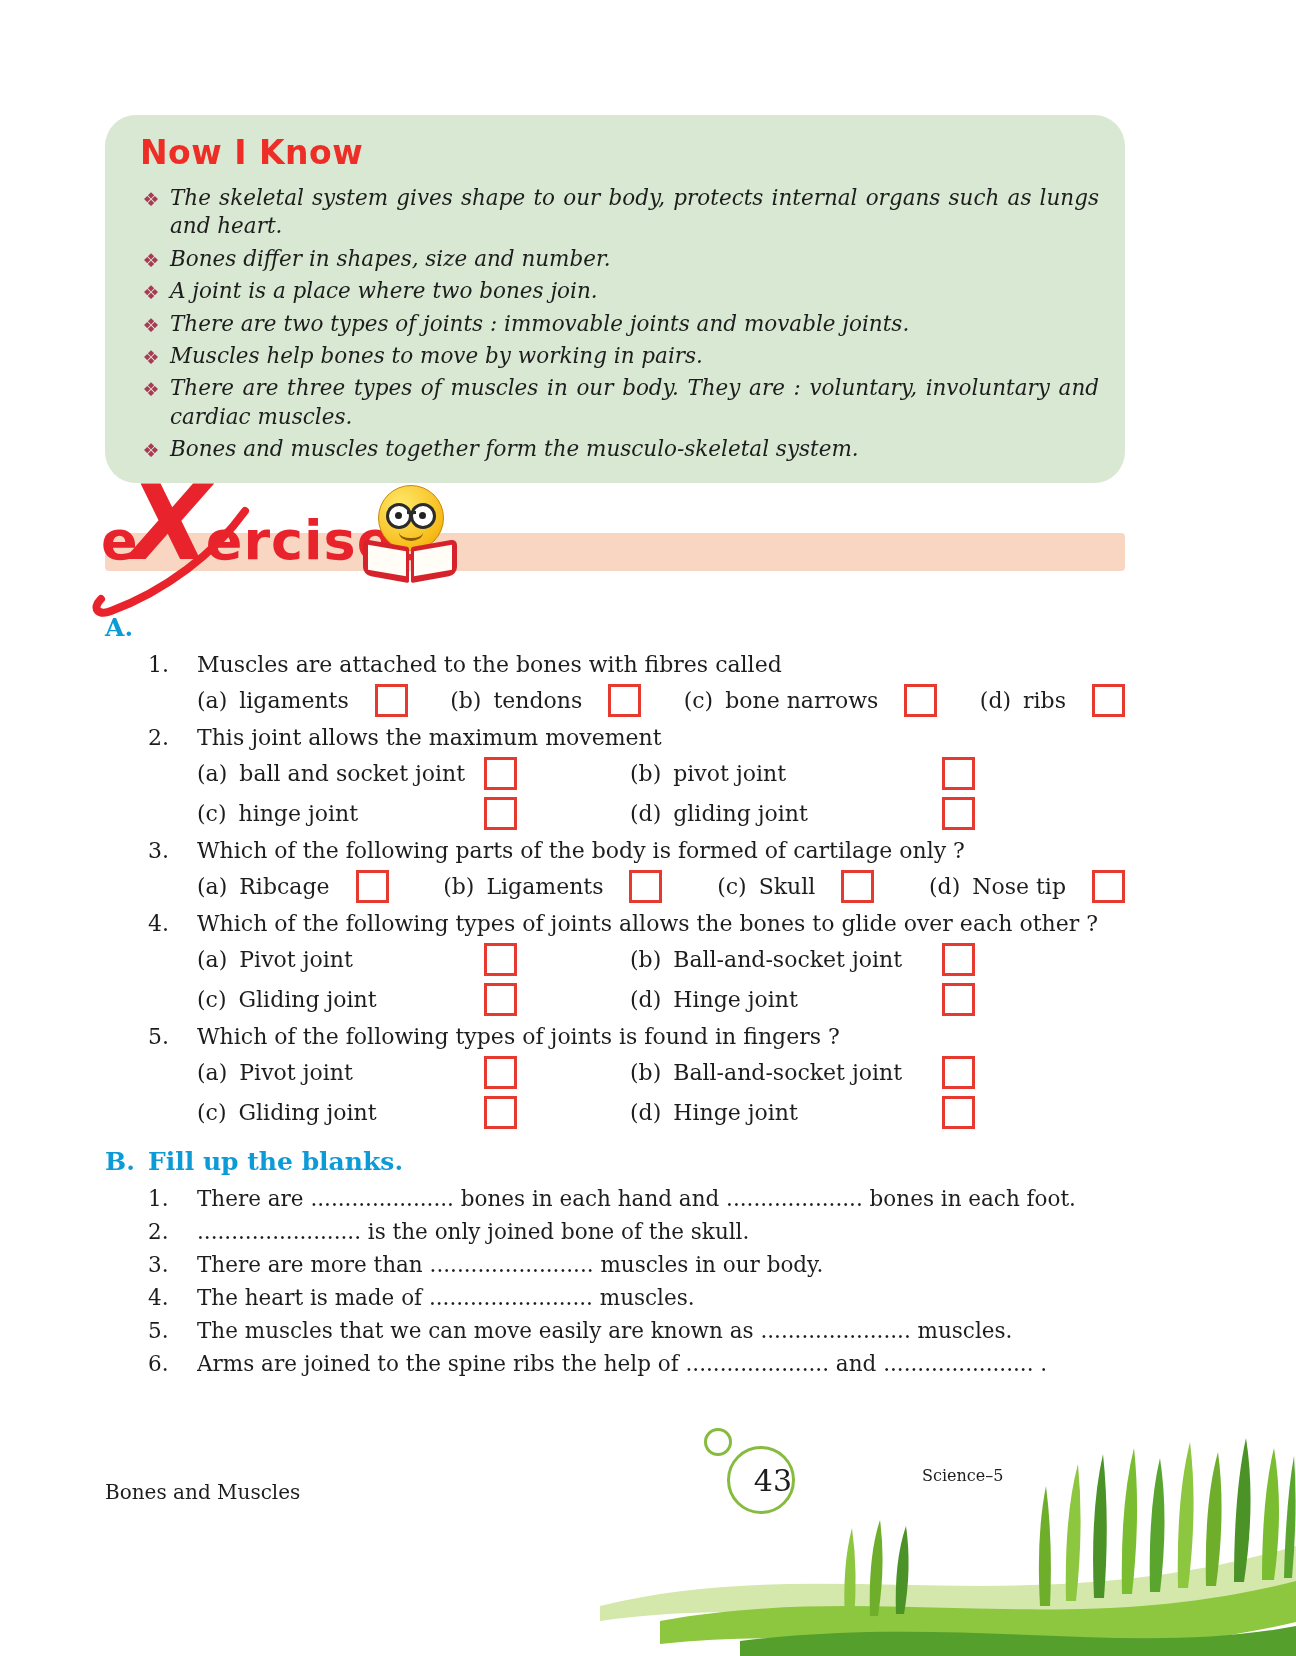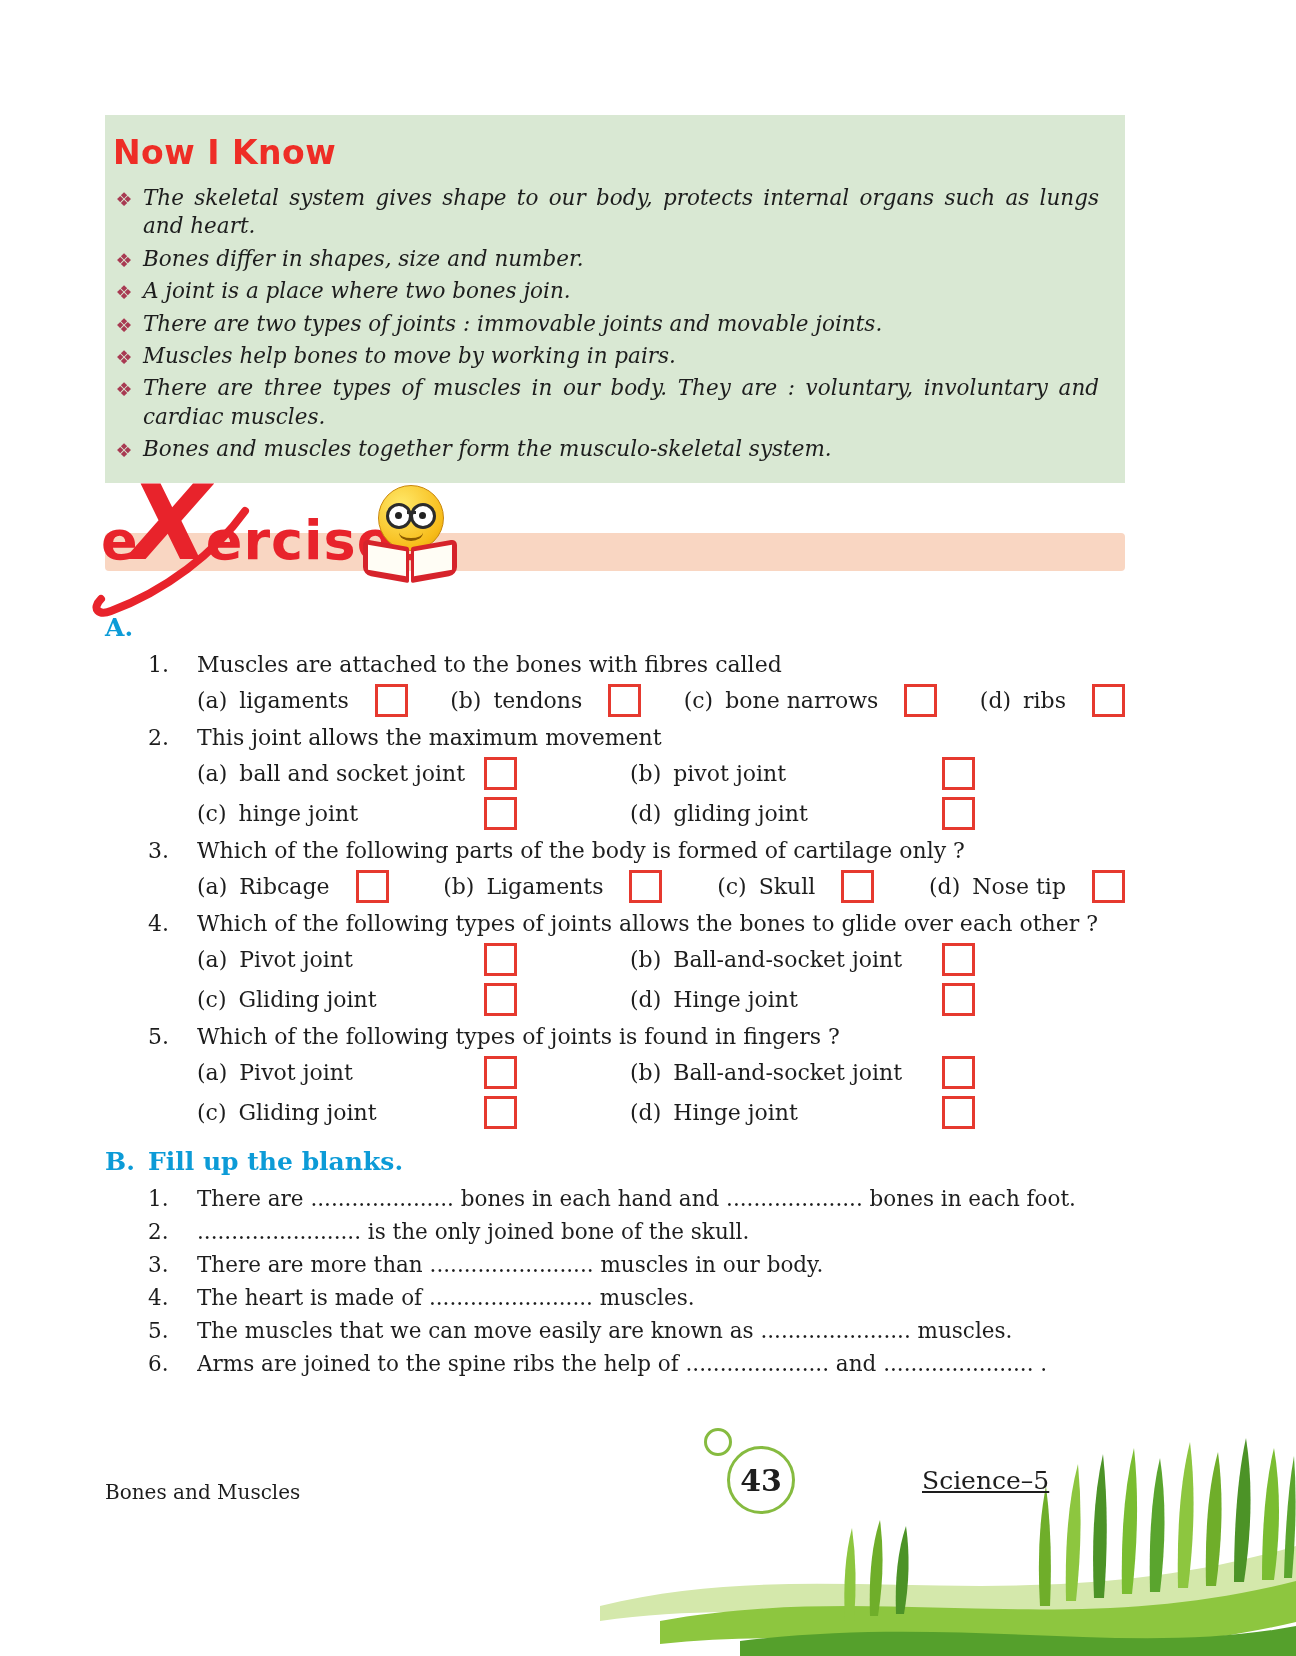"Now I Know" .now-box { border-radius: none -> 31px; padding: 18px 26px 16px 0 -> 18px 26px 16px 27px }
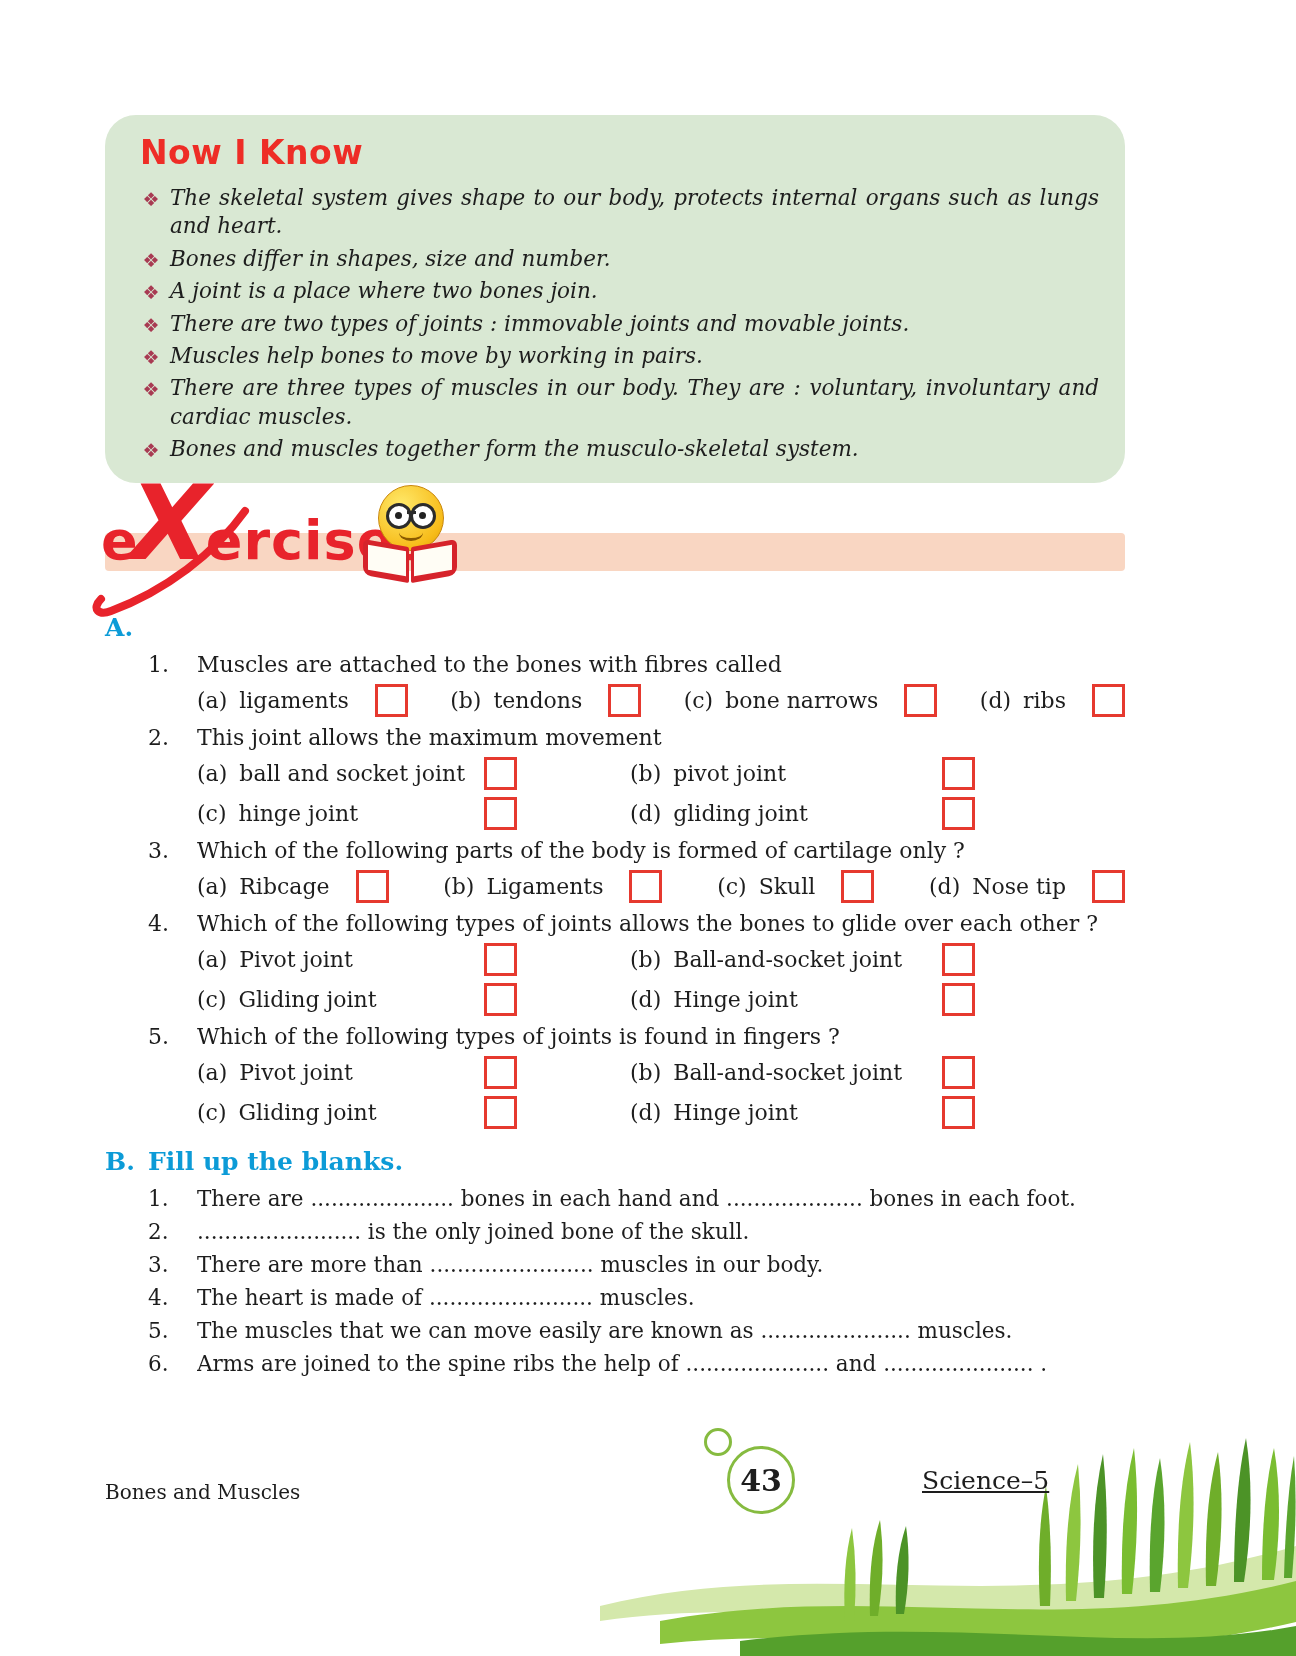"43" .page-circle { font-weight: bold -> normal; justify-content: center -> flex-end }
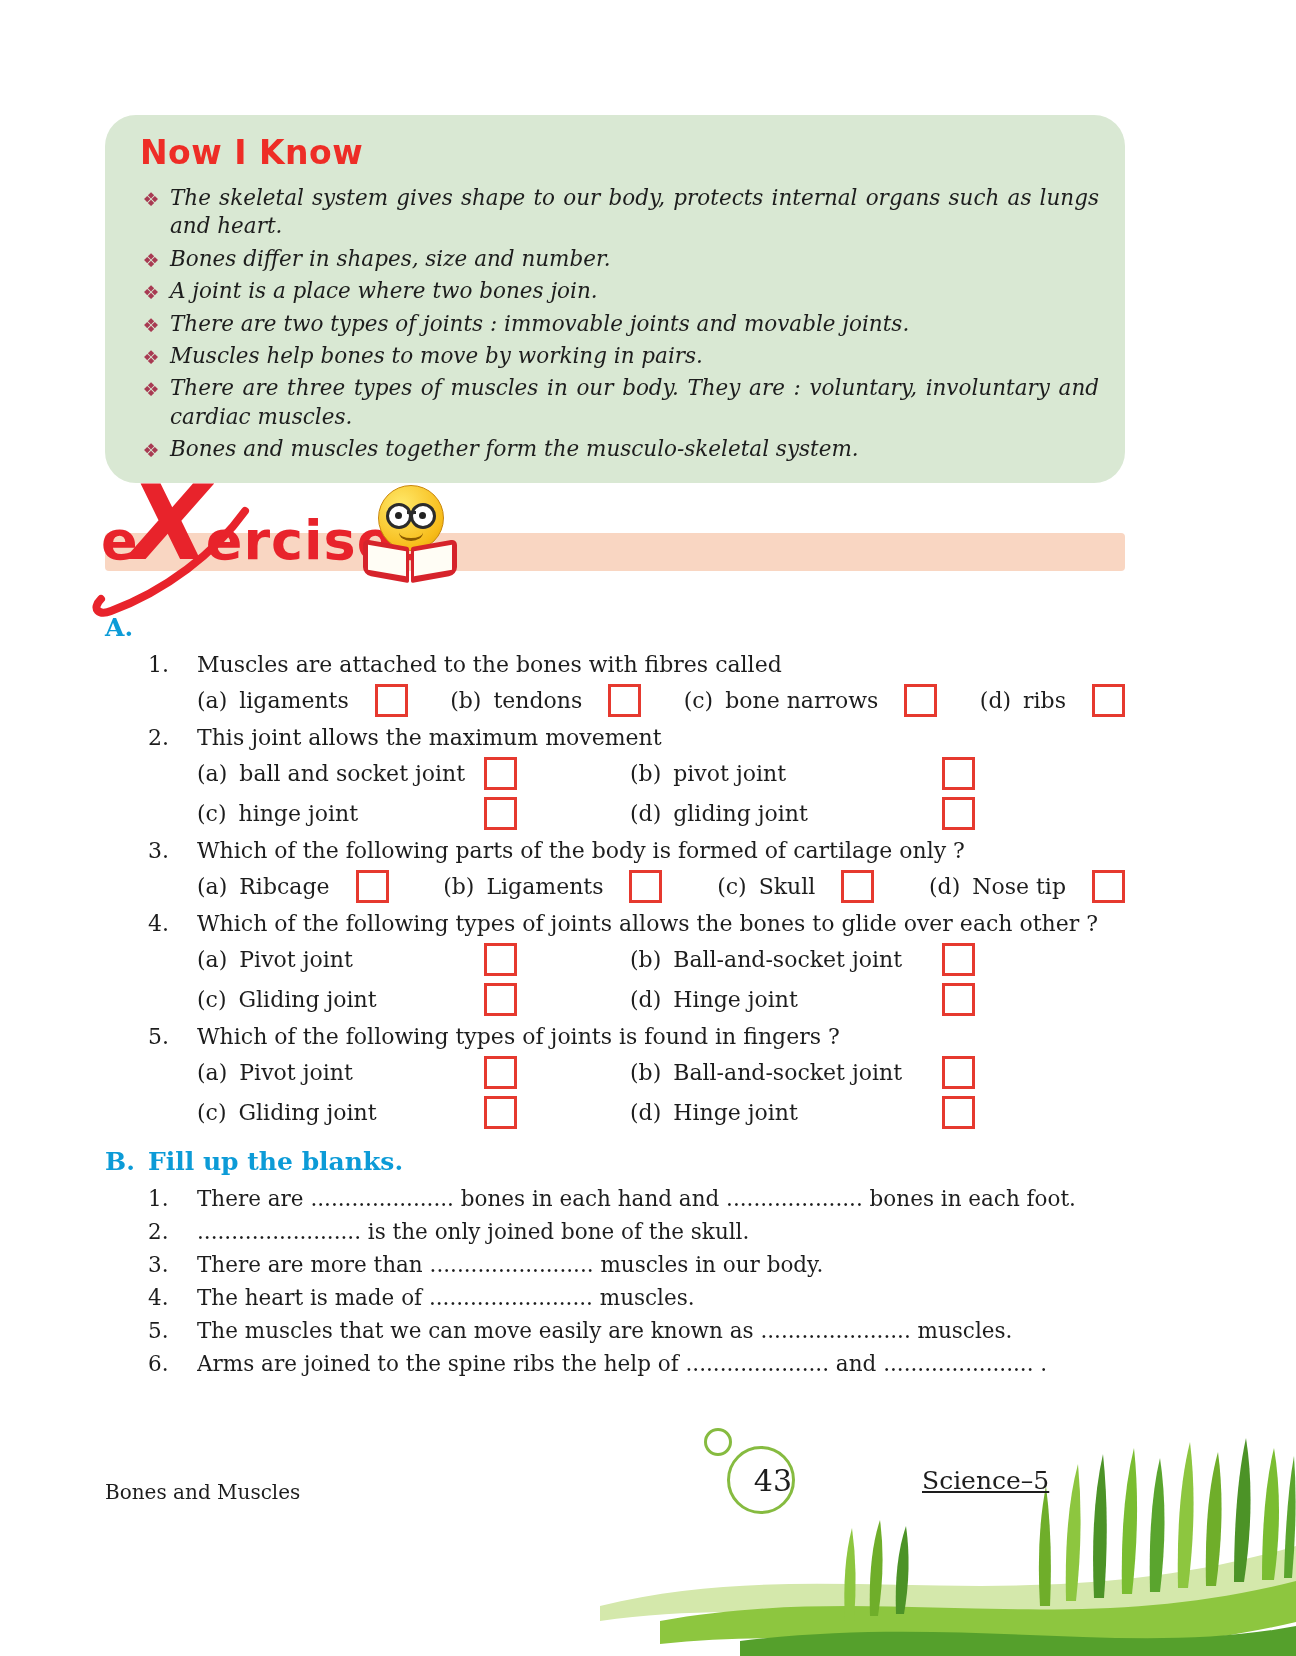"Science–5" .footer-right { font-size: 25px -> 16px; text-decoration: underline -> none }
